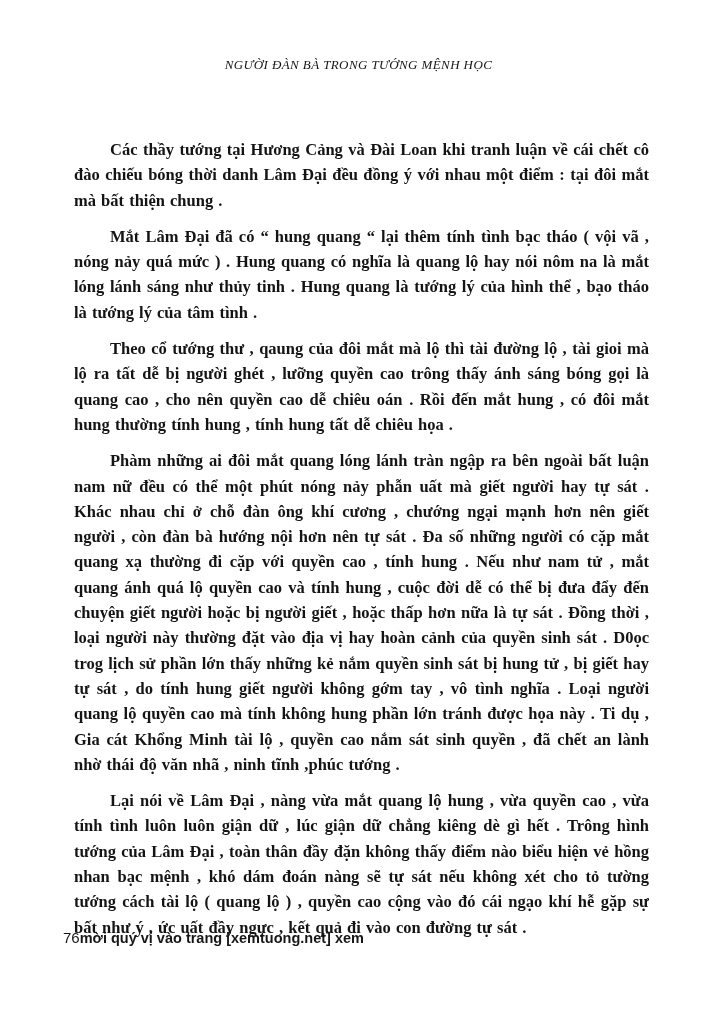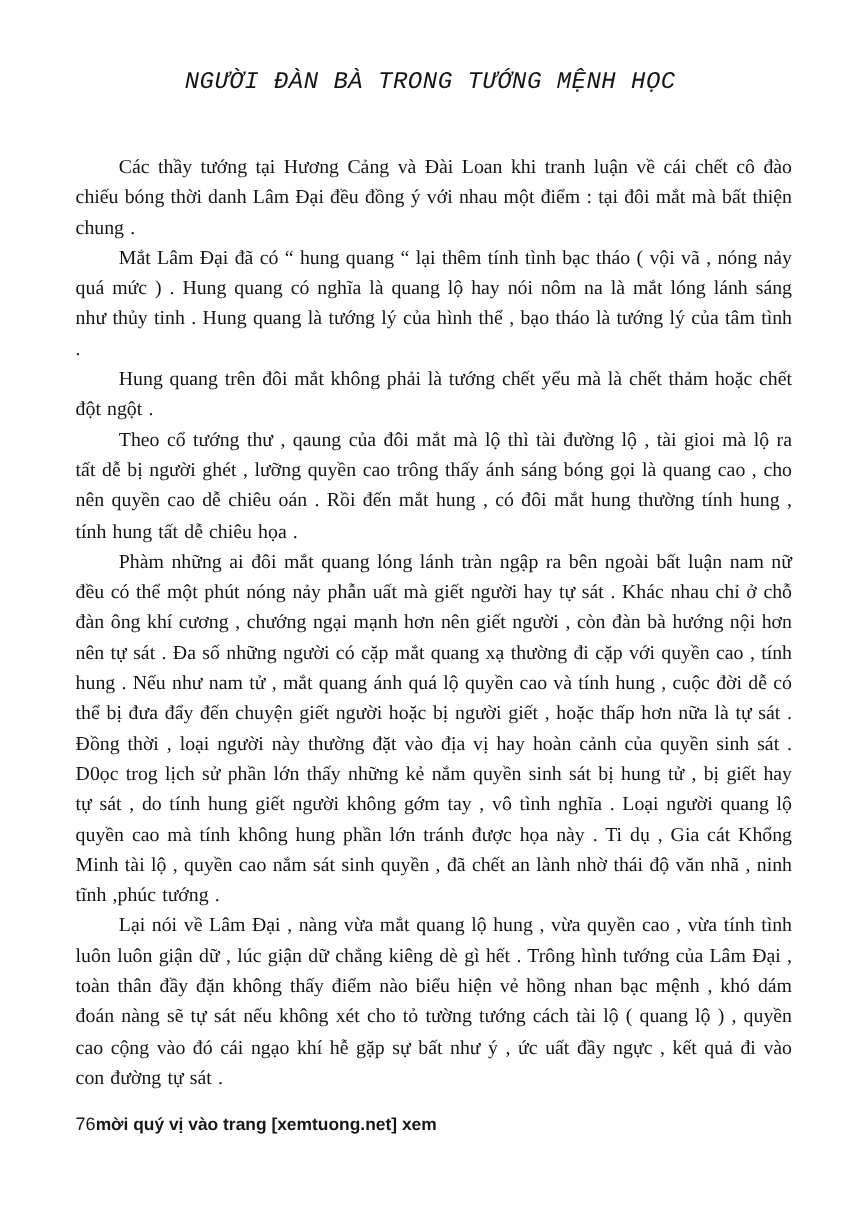"NGƯỜI ĐÀN BÀ TRONG TƯỚNG" .header-title { font-family: Liberation Mono, monospace -> Liberation Serif, serif; font-size: 20px -> 13px }
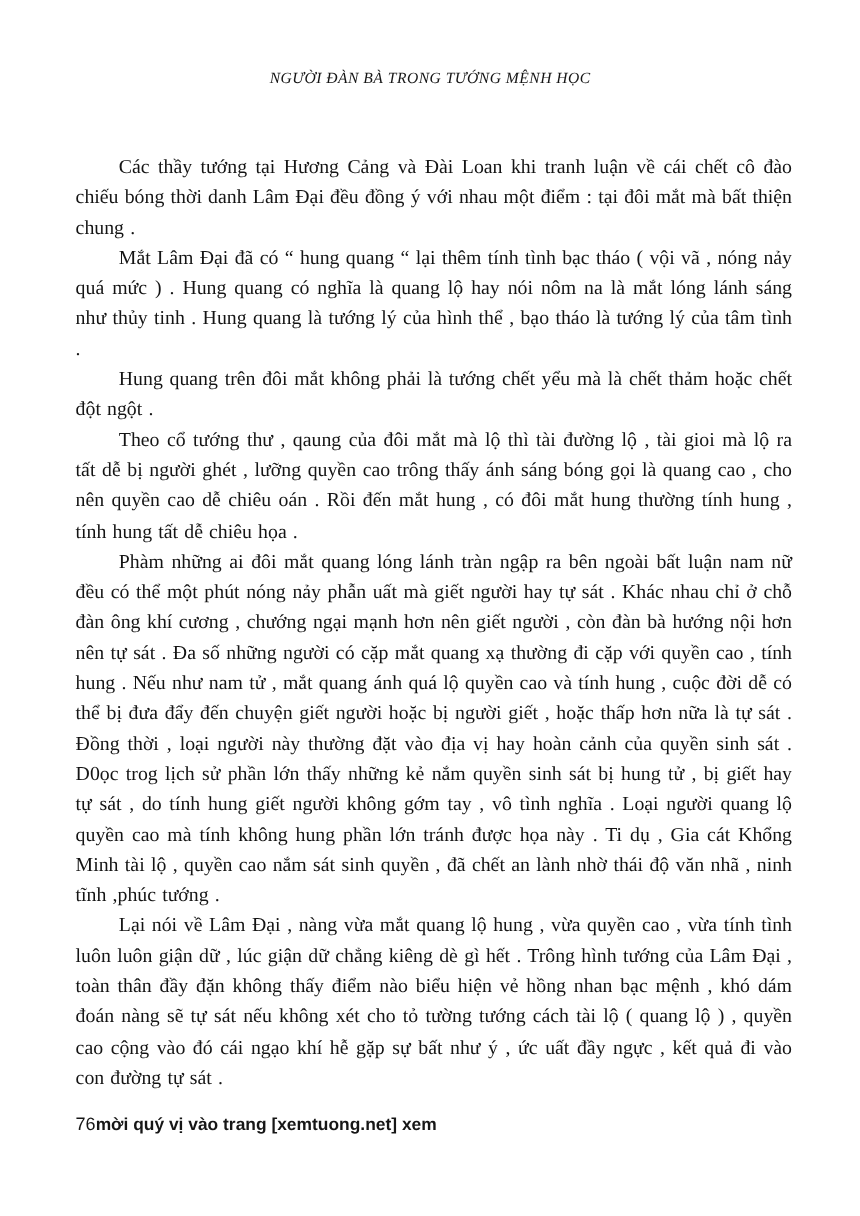"Các thầy tướng tại Hương" .para { font-weight: none -> bold; margin: 0 -> 11px }
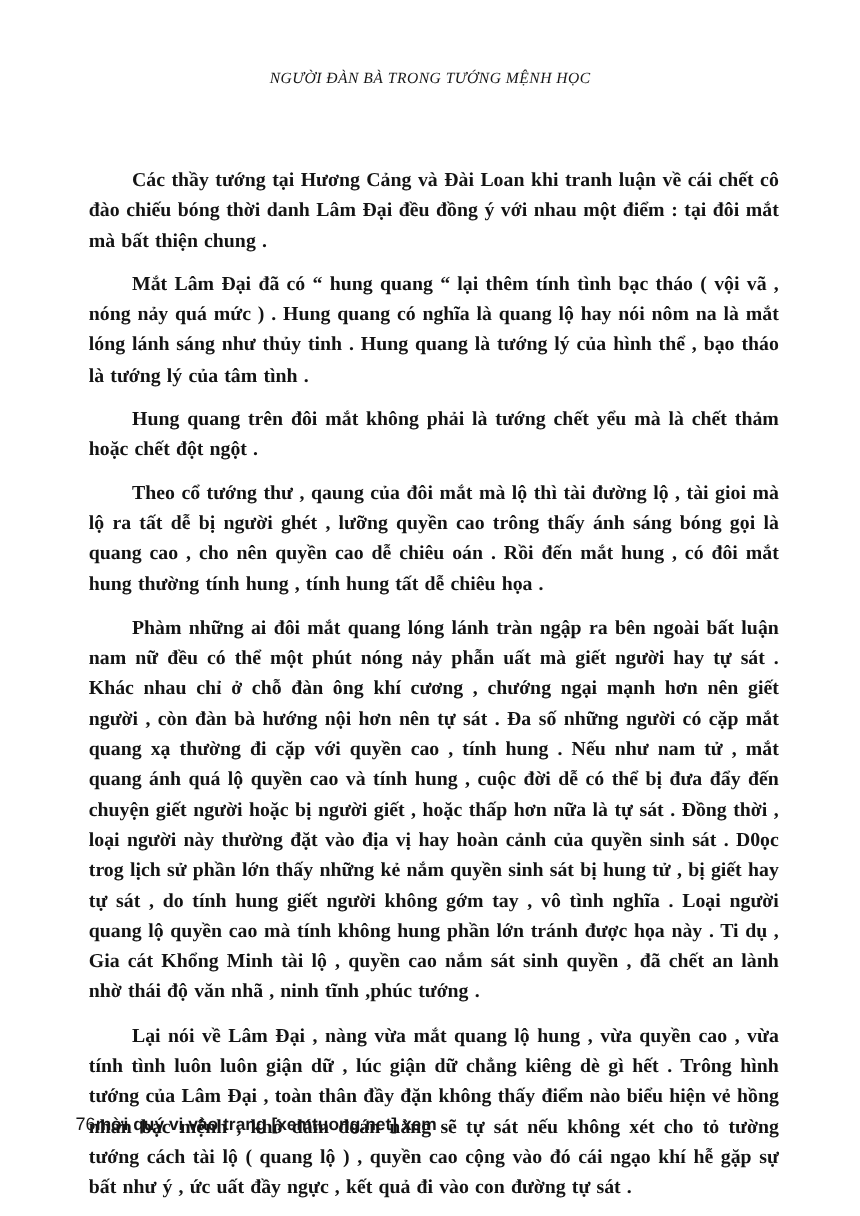"Hung quang trên đôi mắt" p.para { html: <p>Hung quang trên đôi mắt không phải là tướng chết yểu mà là chết thảm hoặc chết đột ngột .</p> -> none }
